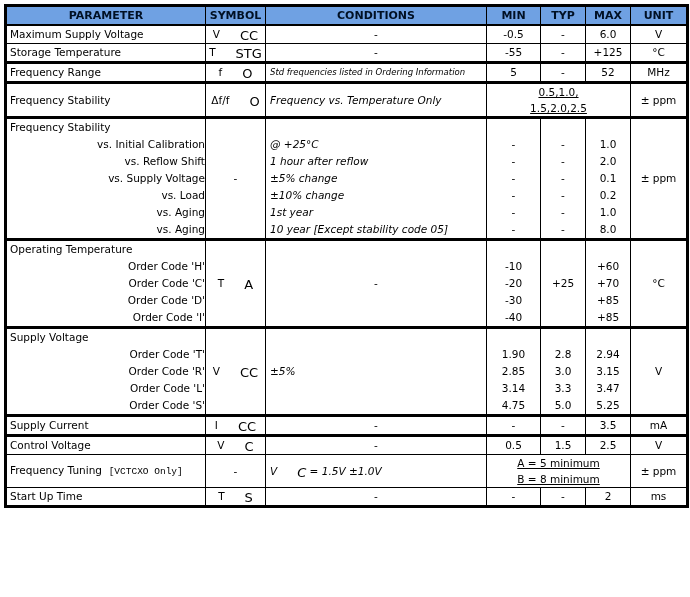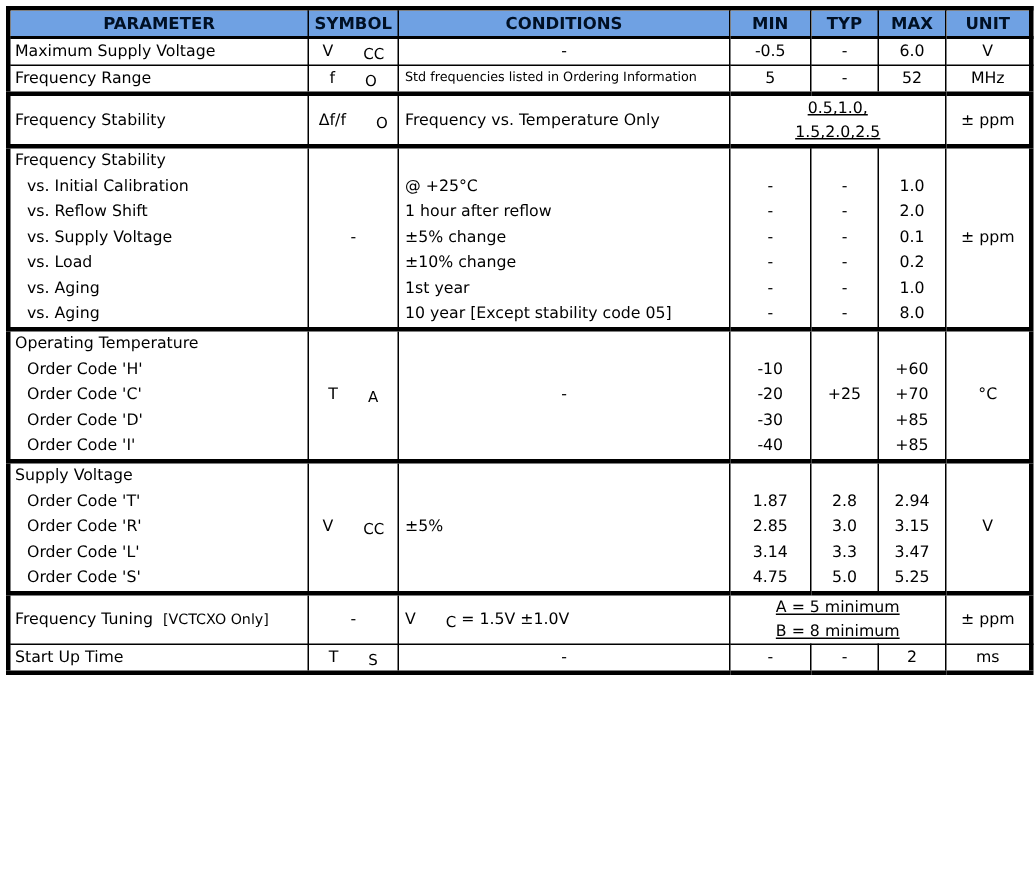"CC" sub { font-size: 10px -> 13px }
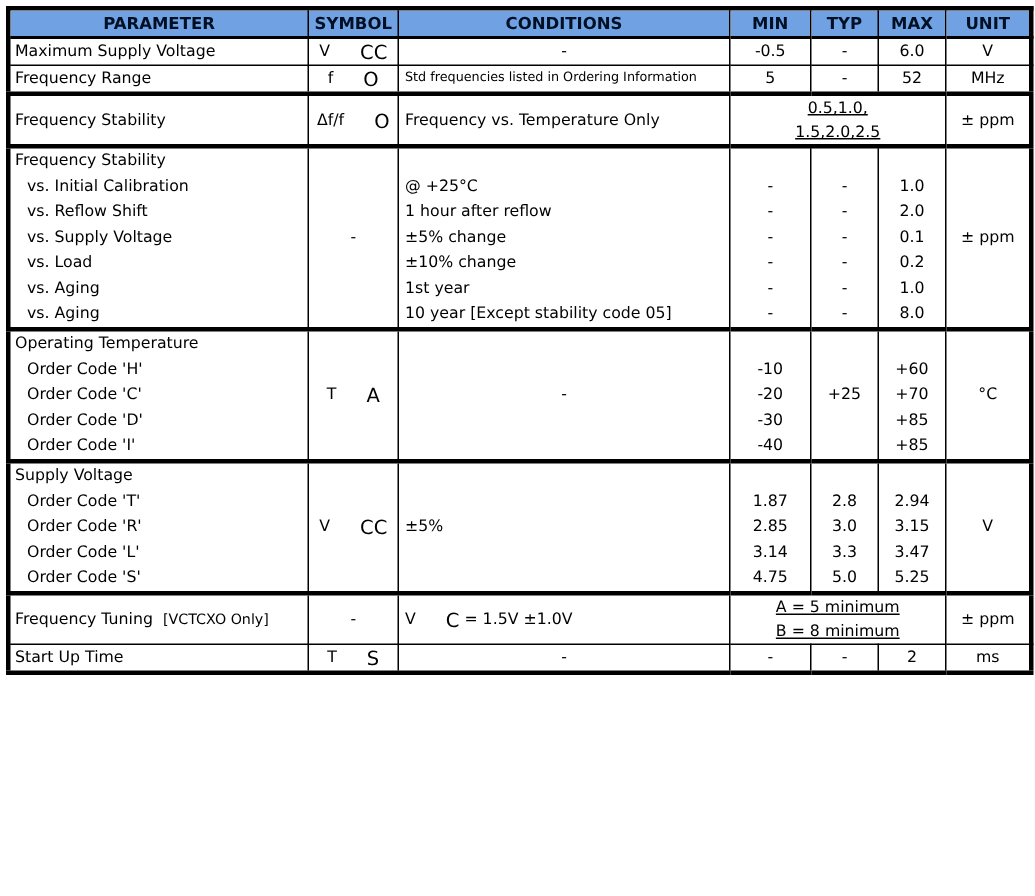"Storage Temperature" tr.bthick { html: none -> <tr> <td>Storage Temperature</td> <td><span>T</span><sub>STG</sub></td> <td>-</td> <td>-55</td> <td>-</td> <td>+125</td> <td>°C</td> </tr> }
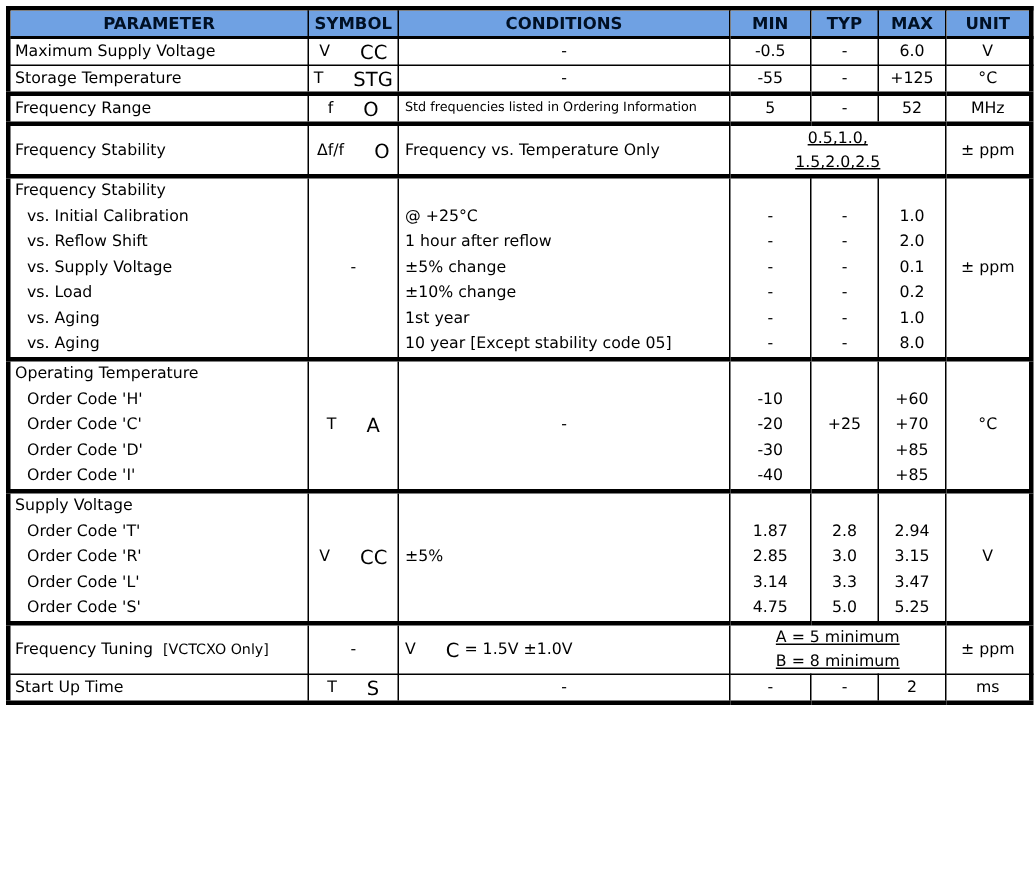"Std frequencies listed in Ordering" .cond-l { font-style: none -> italic }
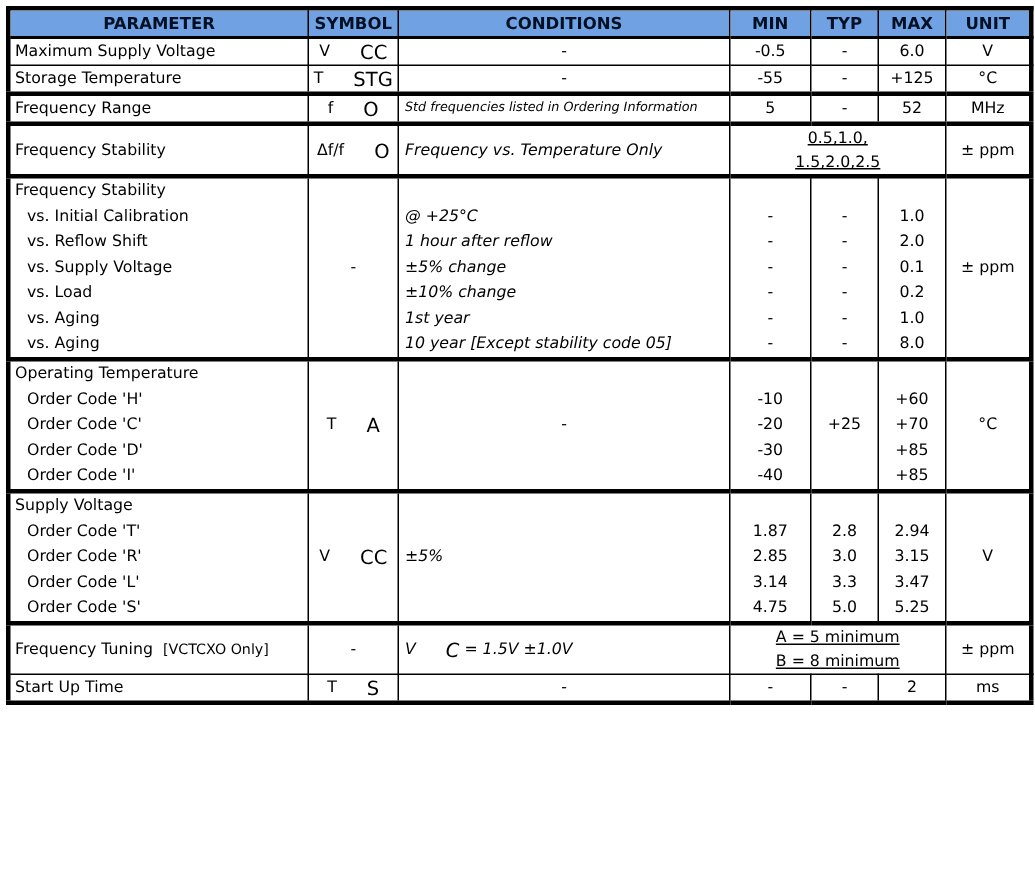"vs. Initial Calibration" .indent { text-align: none -> right }
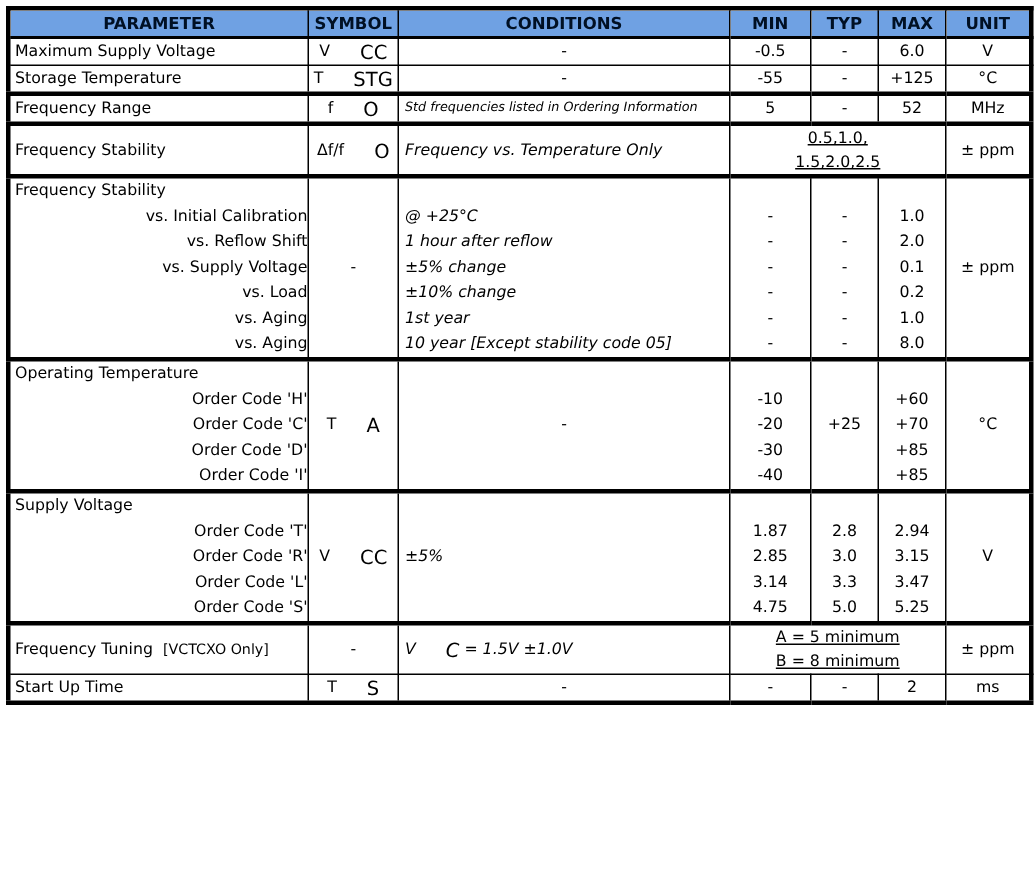"1.87" div.line { text: 1.87 -> 1.90 }
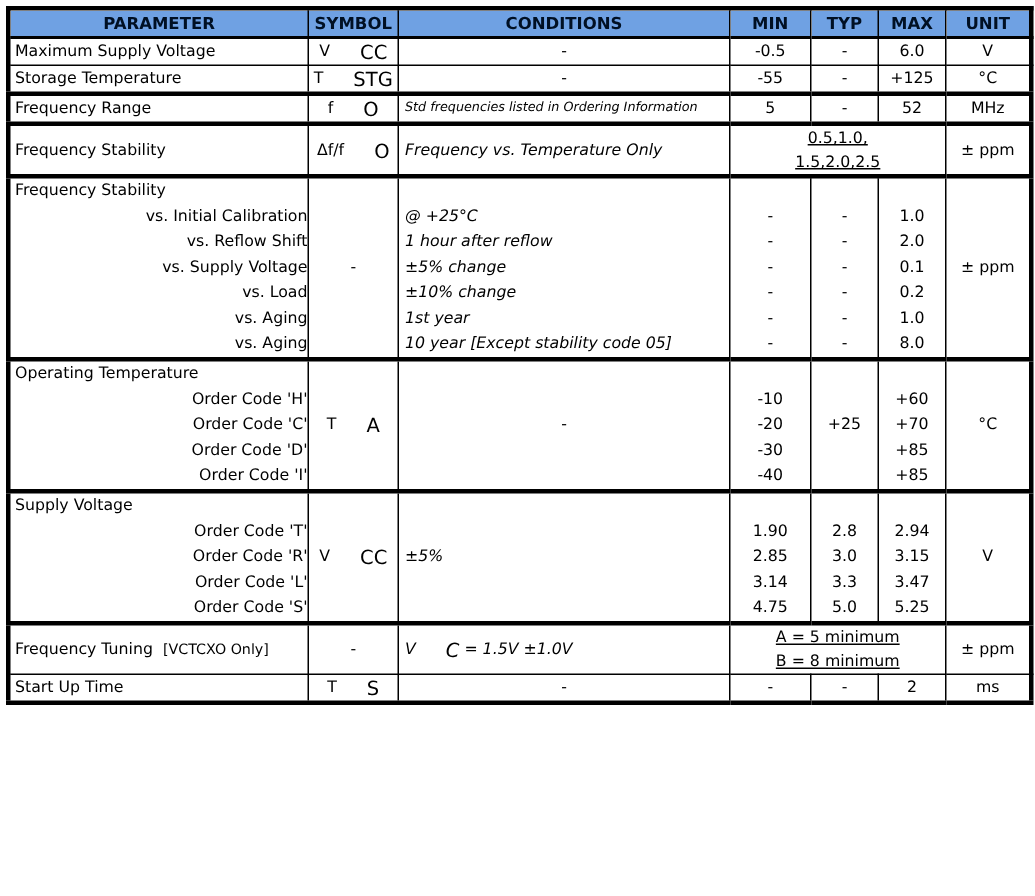"Supply Current" tr.bthick { html: none -> <tr> <td>Supply Current</td> <td><span>I</span><sub>CC</sub></td> <td>-</td> <td>-</td> <td>-</td> <td>3.5</td> <td>mA</td> </tr> }
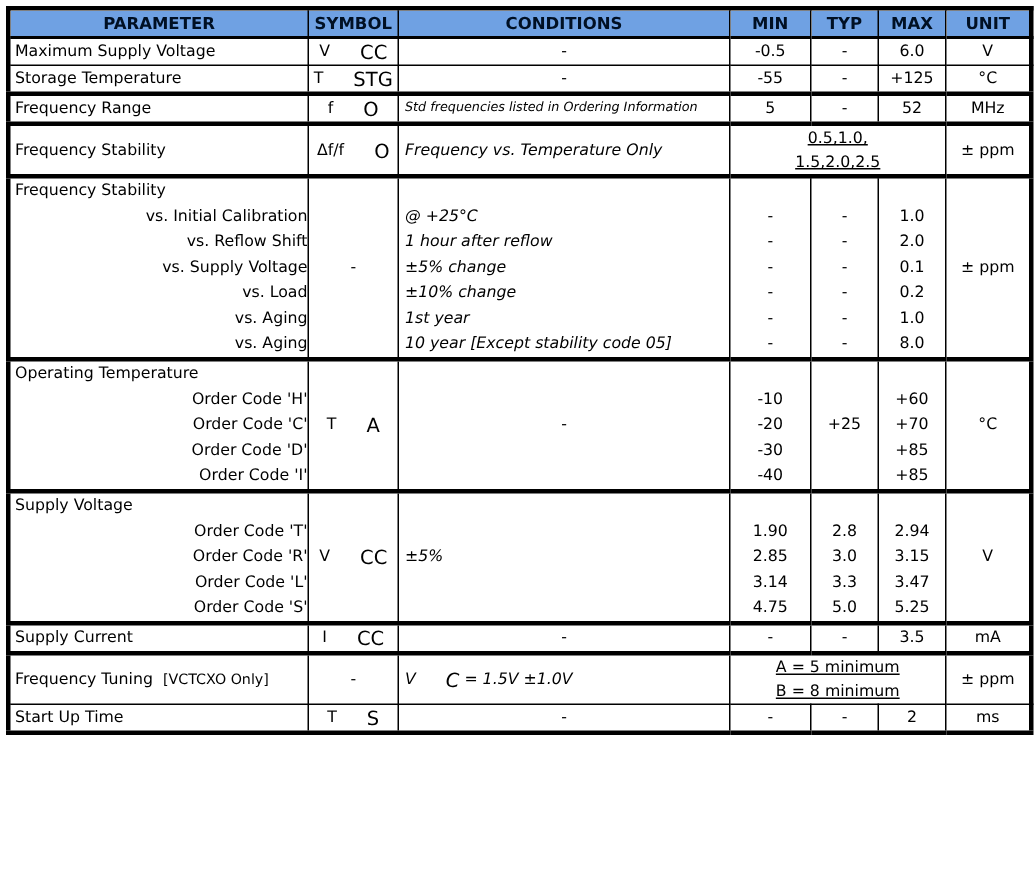"Control Voltage" tr { html: none -> <tr> <td>Control Voltage</td> <td><span>V</span><sub>C</sub></td> <td>-</td> <td>0.5</td> <td>1.5</td> <td>2.5</td> <td>V</td> </tr> }
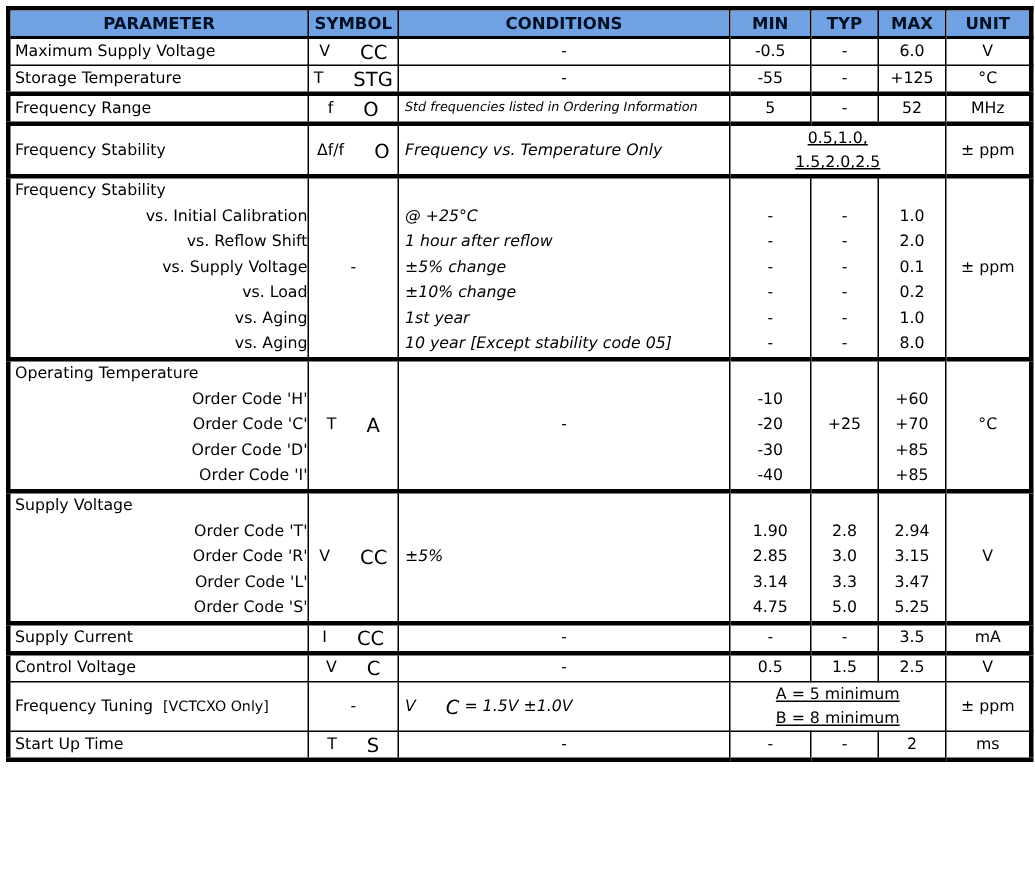"[VCTCXO Only]" .note { font-family: none -> Liberation Mono, monospace }
